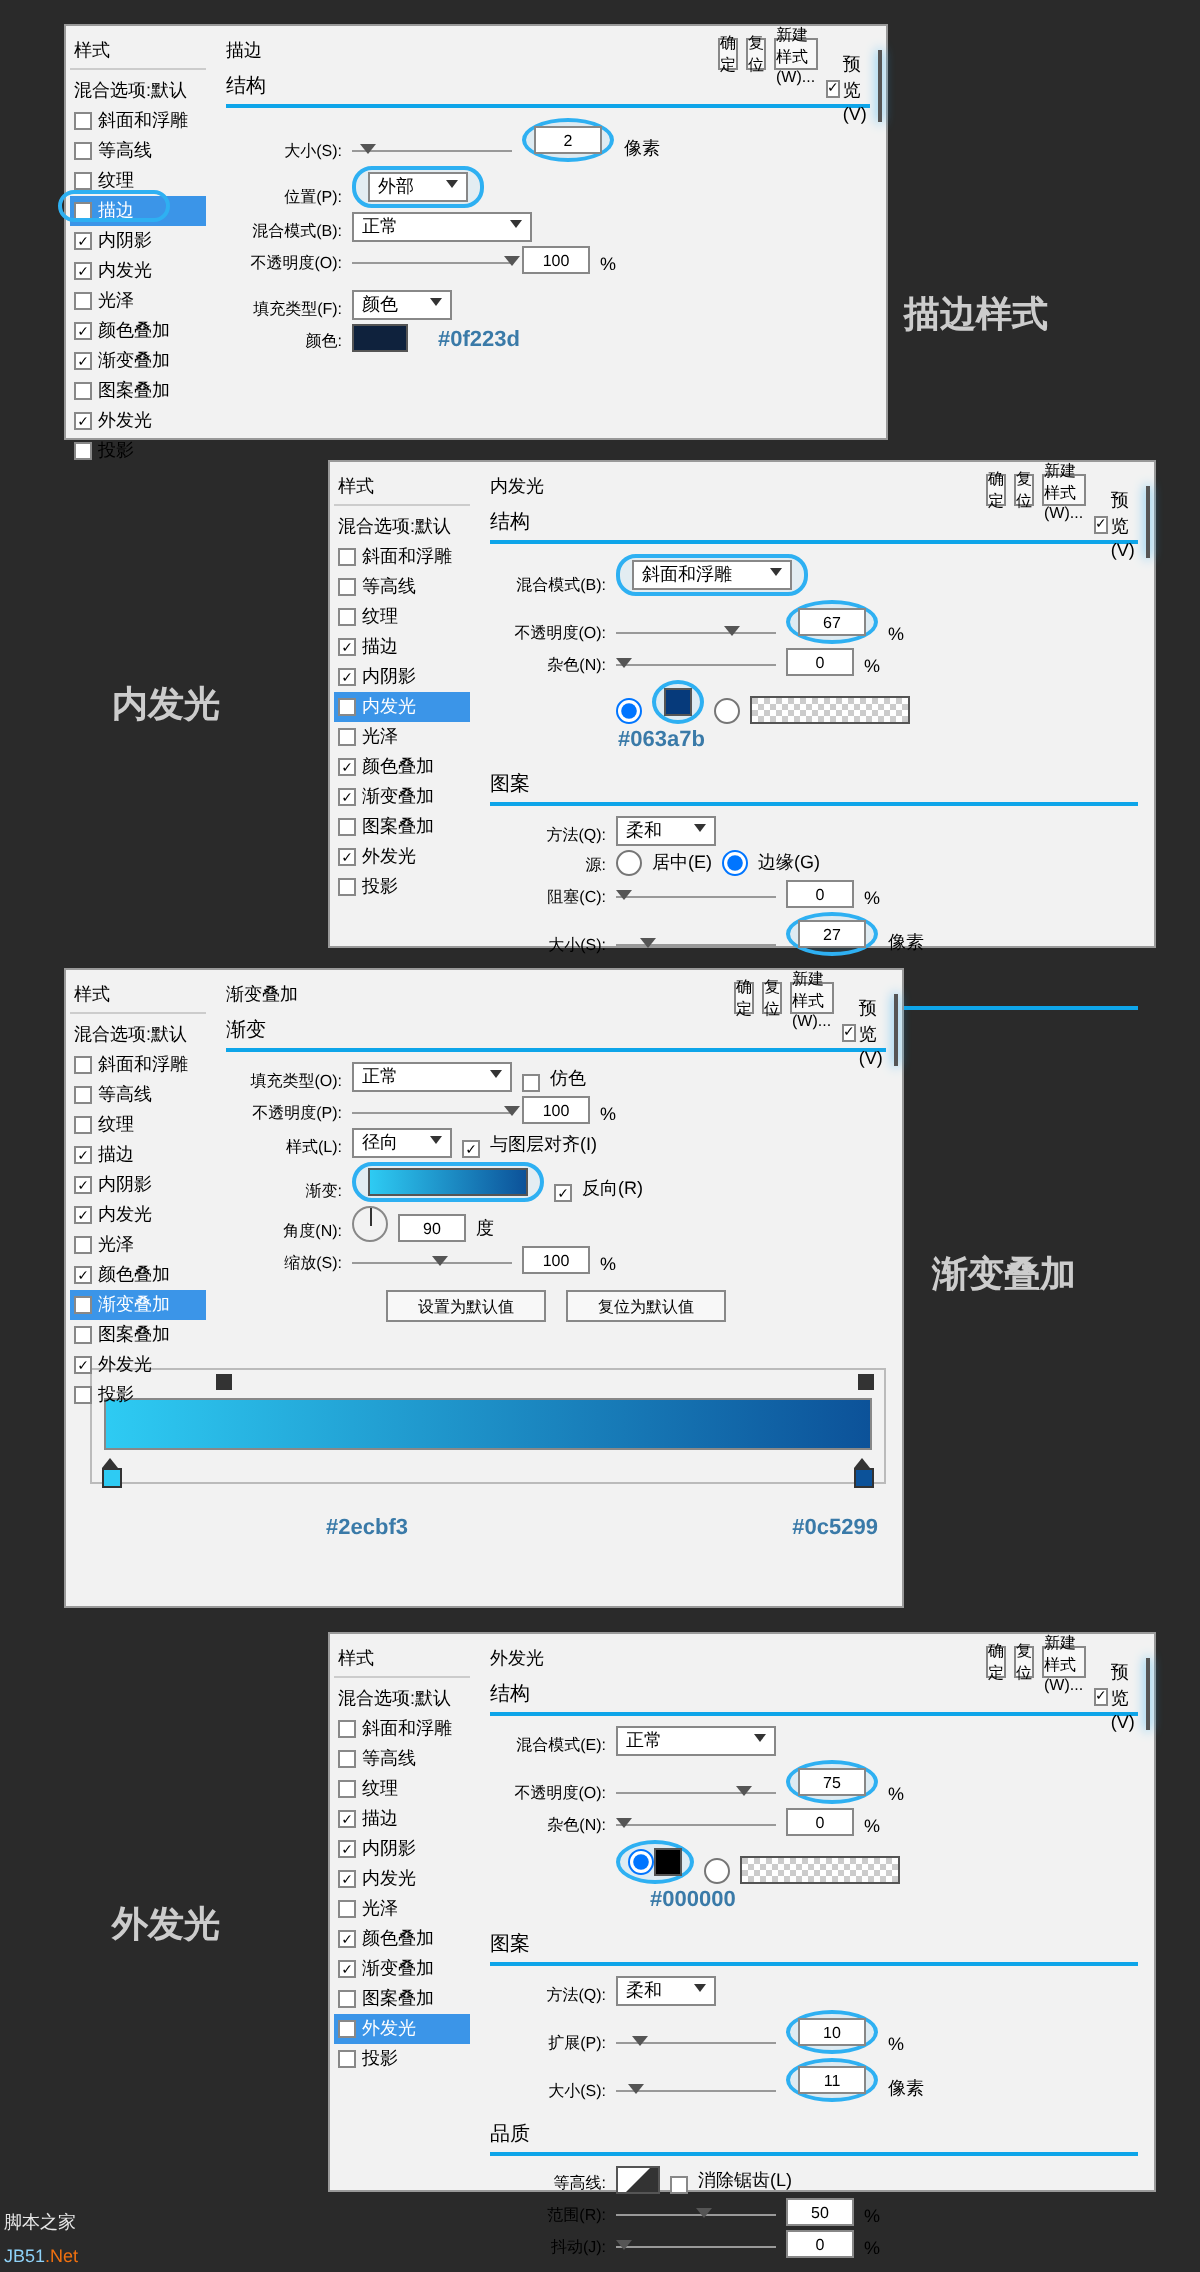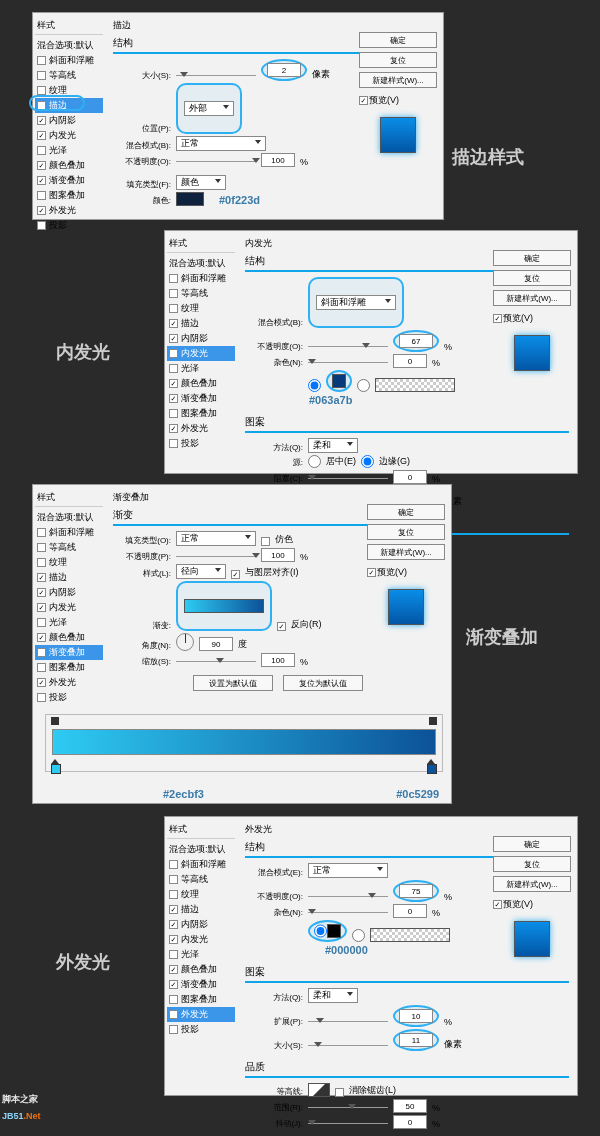"确定" .rpanel { flex-direction: column -> none; top: 19px -> 6px }
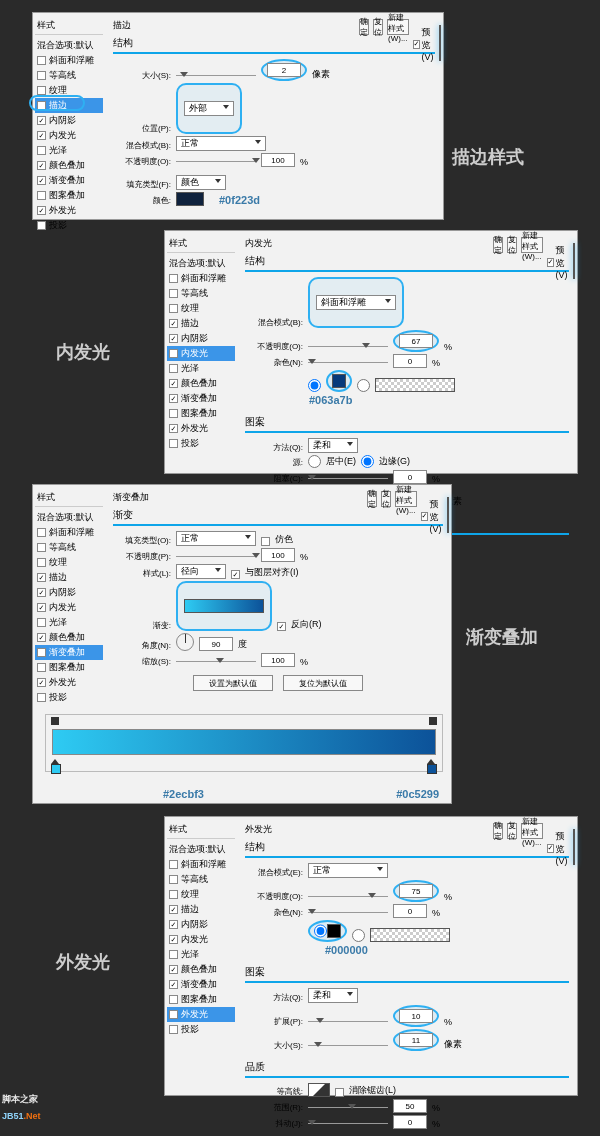"外部" .oval { padding: 16px 6px -> 1px 6px }
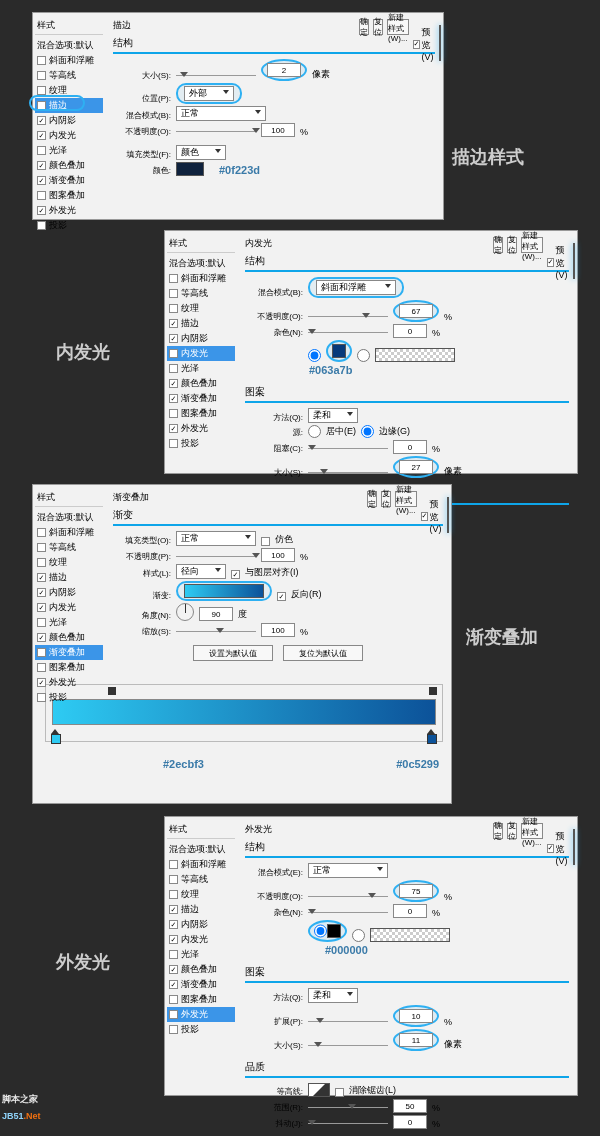"脚本之家" .footer { bottom: 14px -> 2px; font-weight: bold -> normal }
